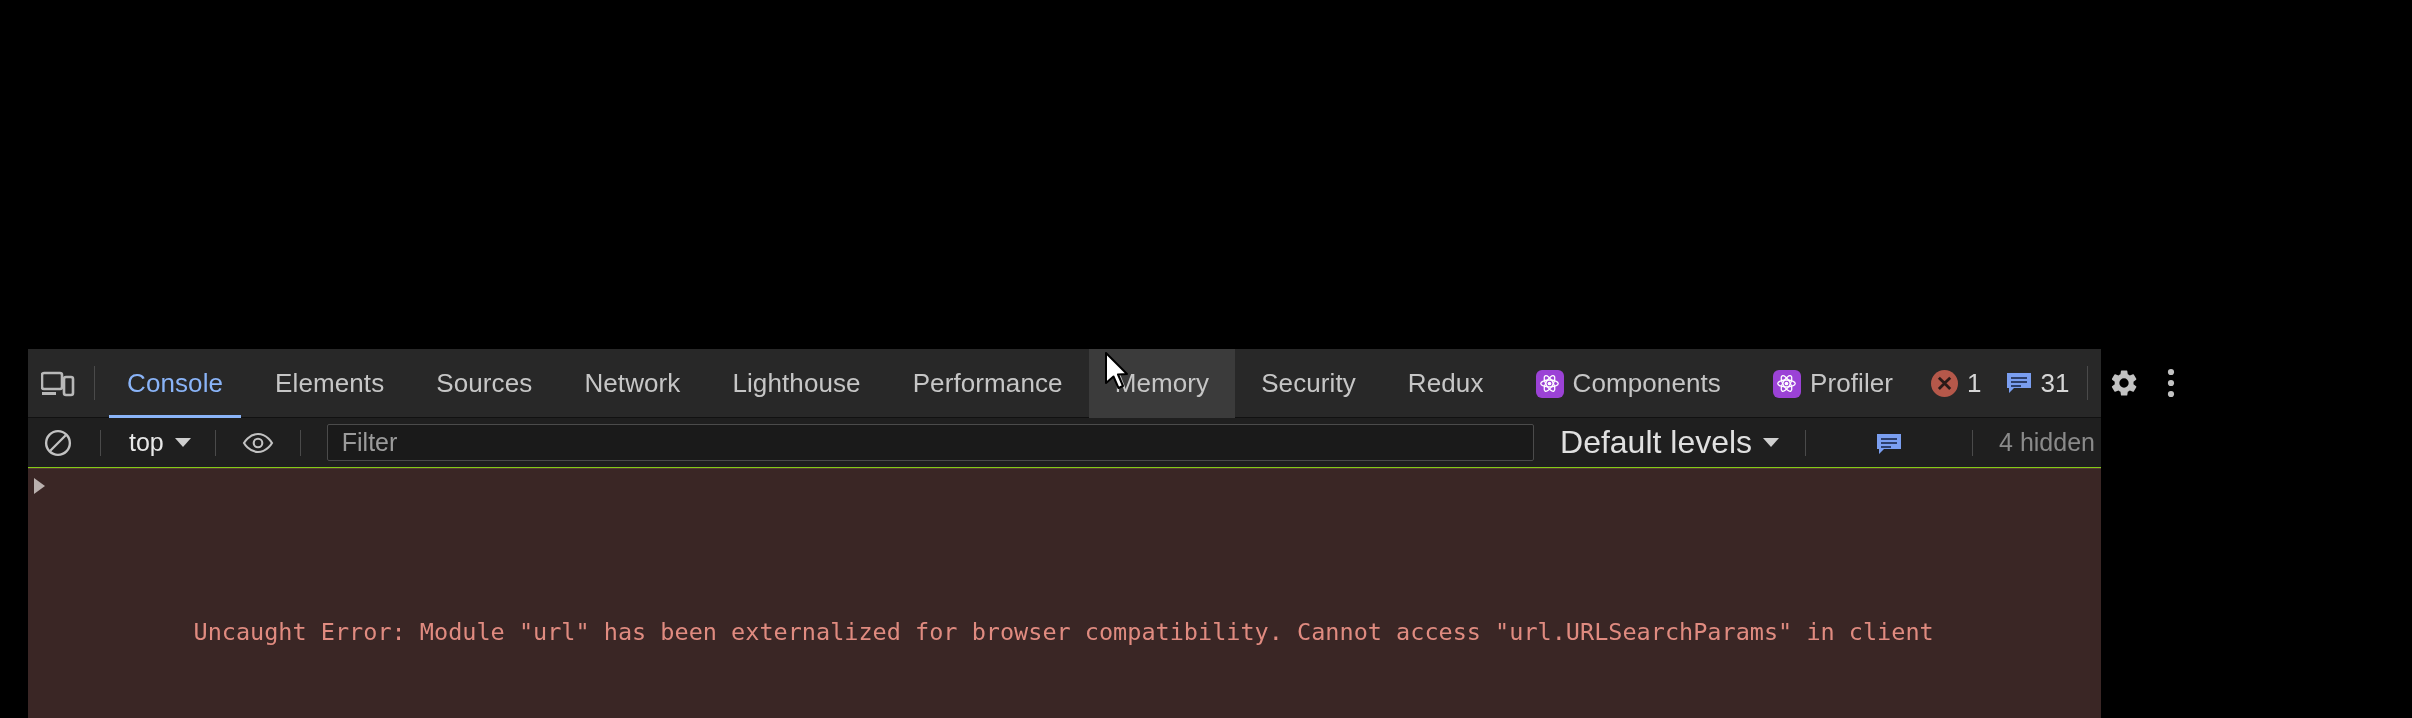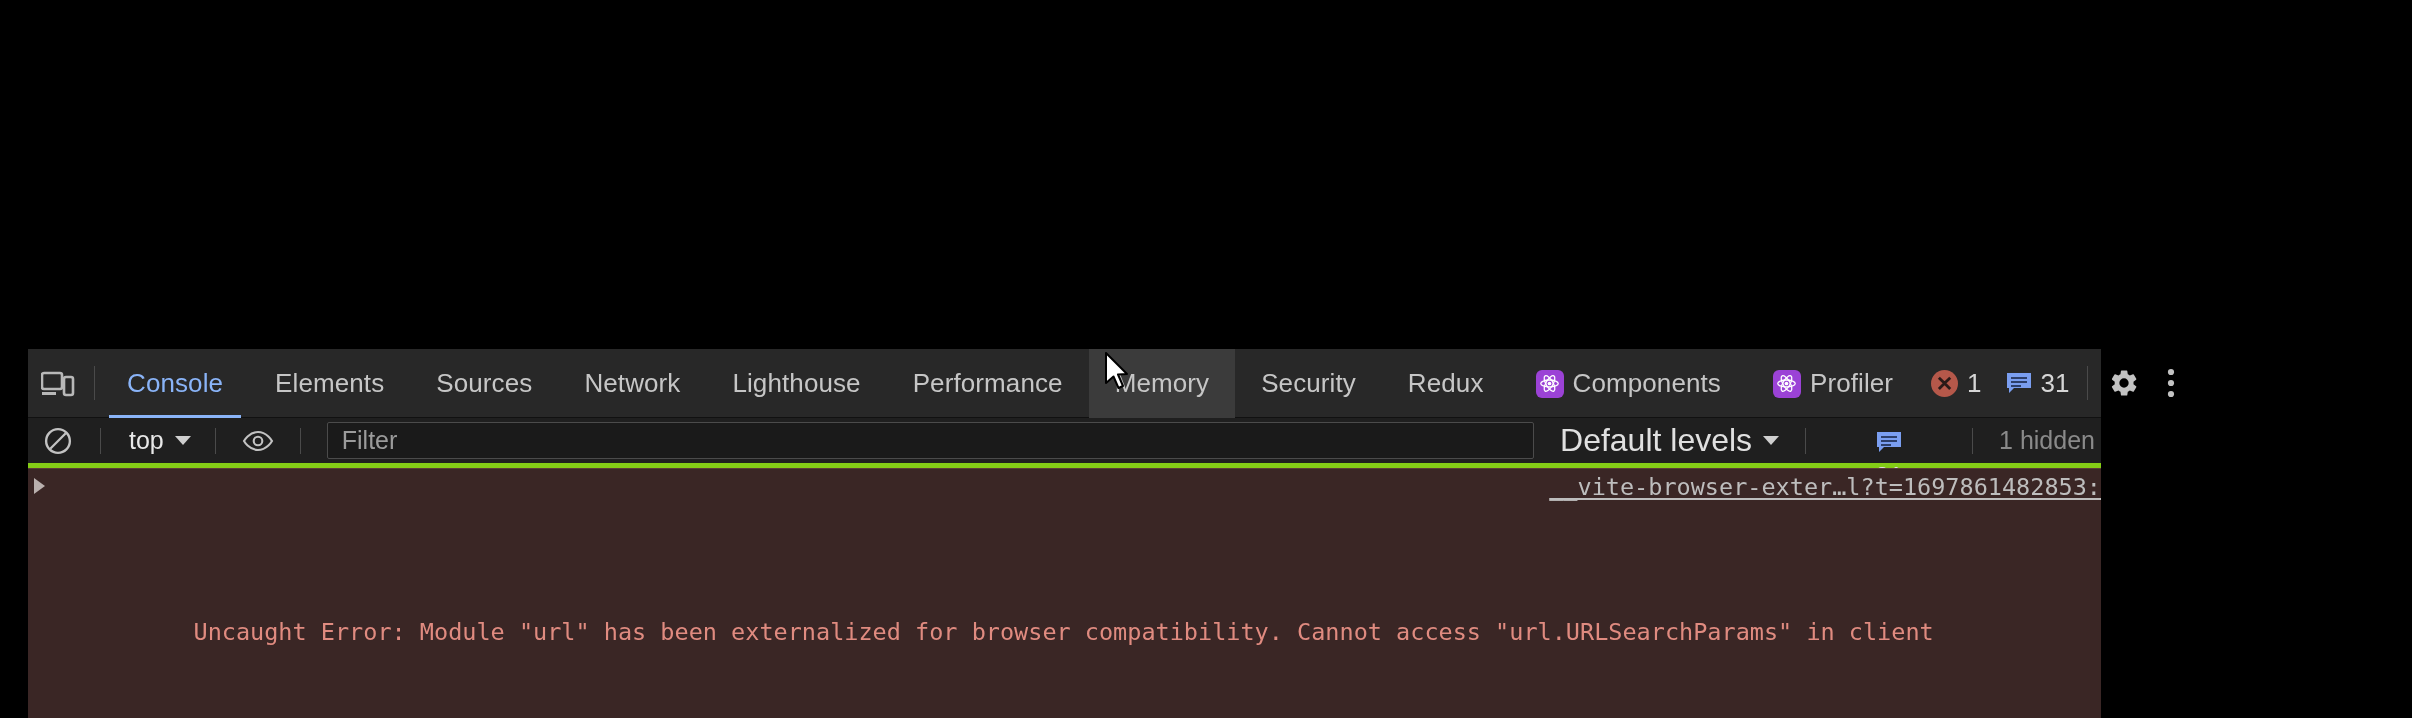"top" .filterbar { border-bottom: 5px solid #84cc16 -> 1px solid #84cc16 }
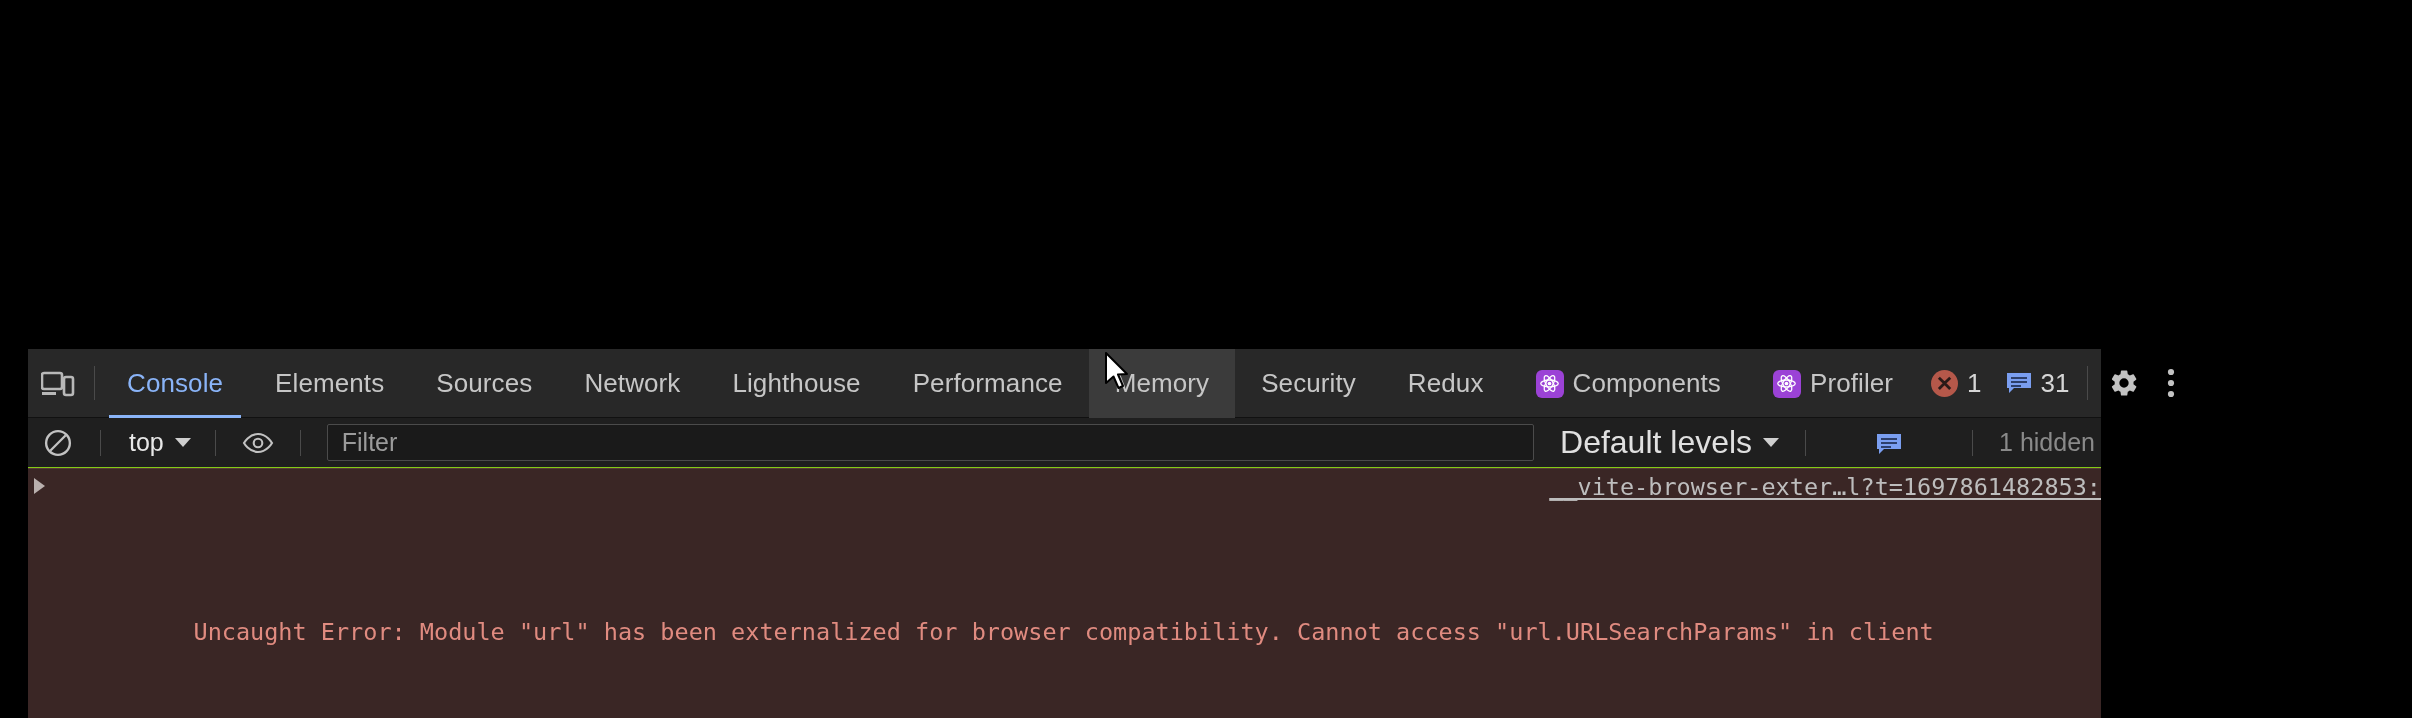"1 hidden" div.hidden-msg { text: 1 -> 4 }
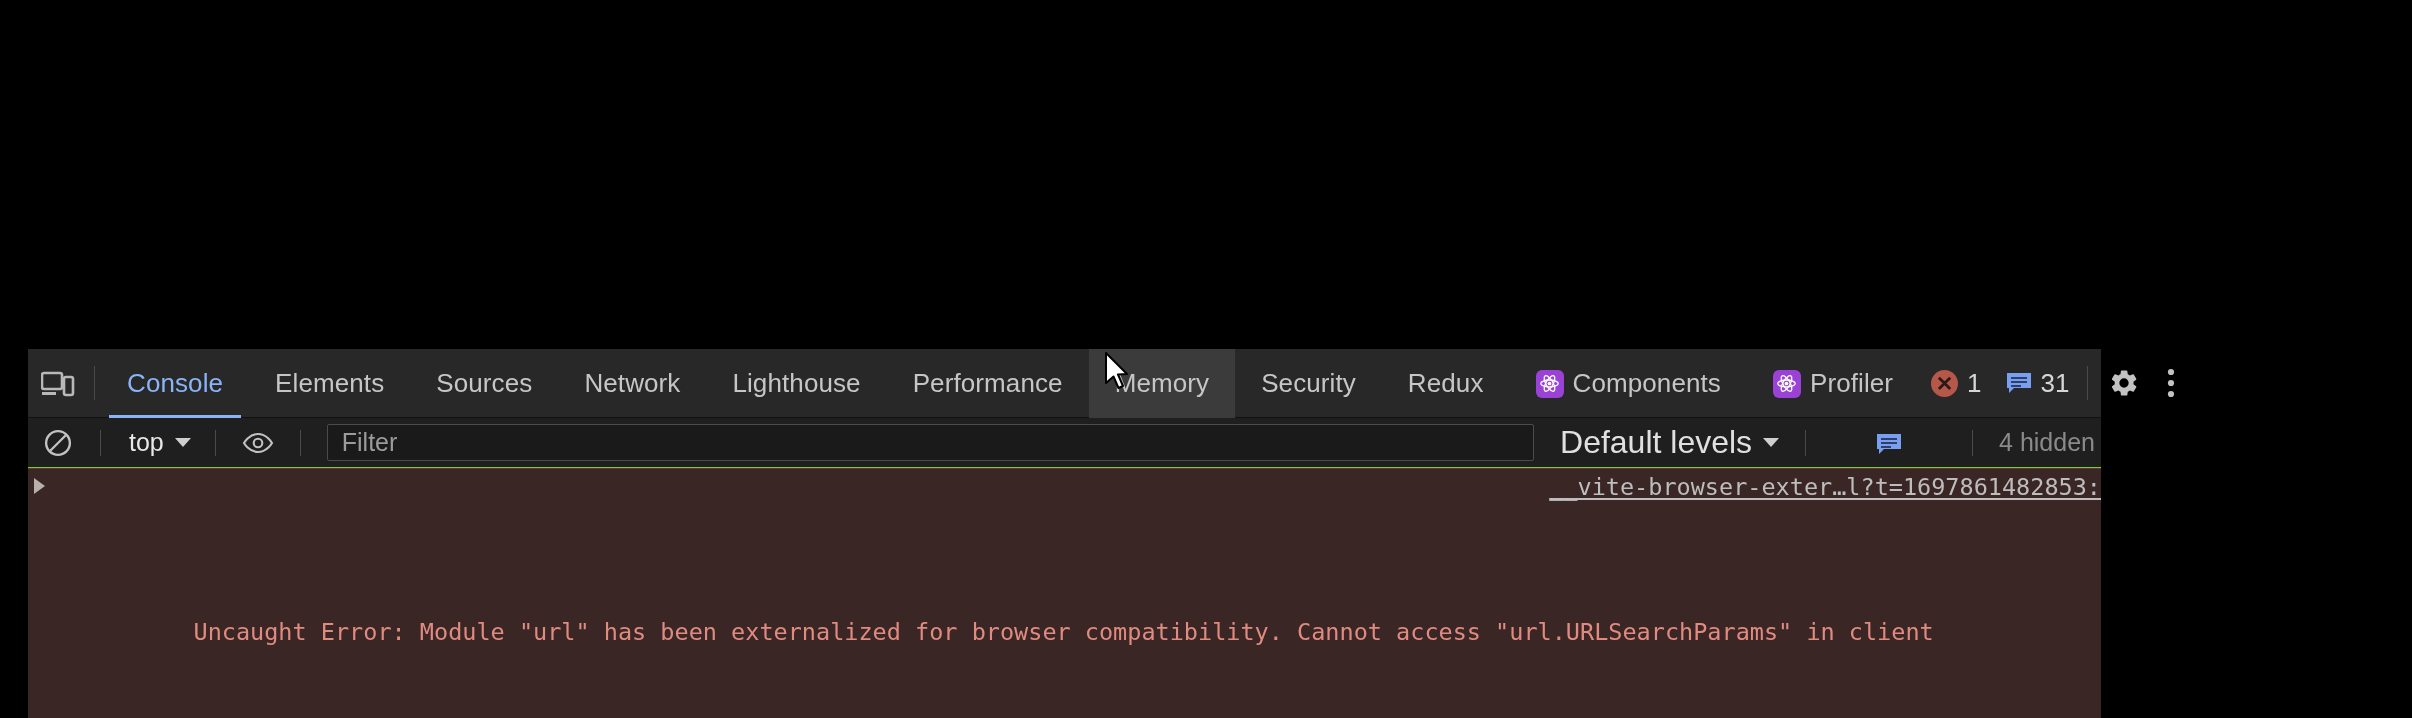"__vite-browser-exter…l?t=1697861482853:" span.src-link { html: <span>__vite-browser-exter…l?t=1697861482853:</span> -> none }
